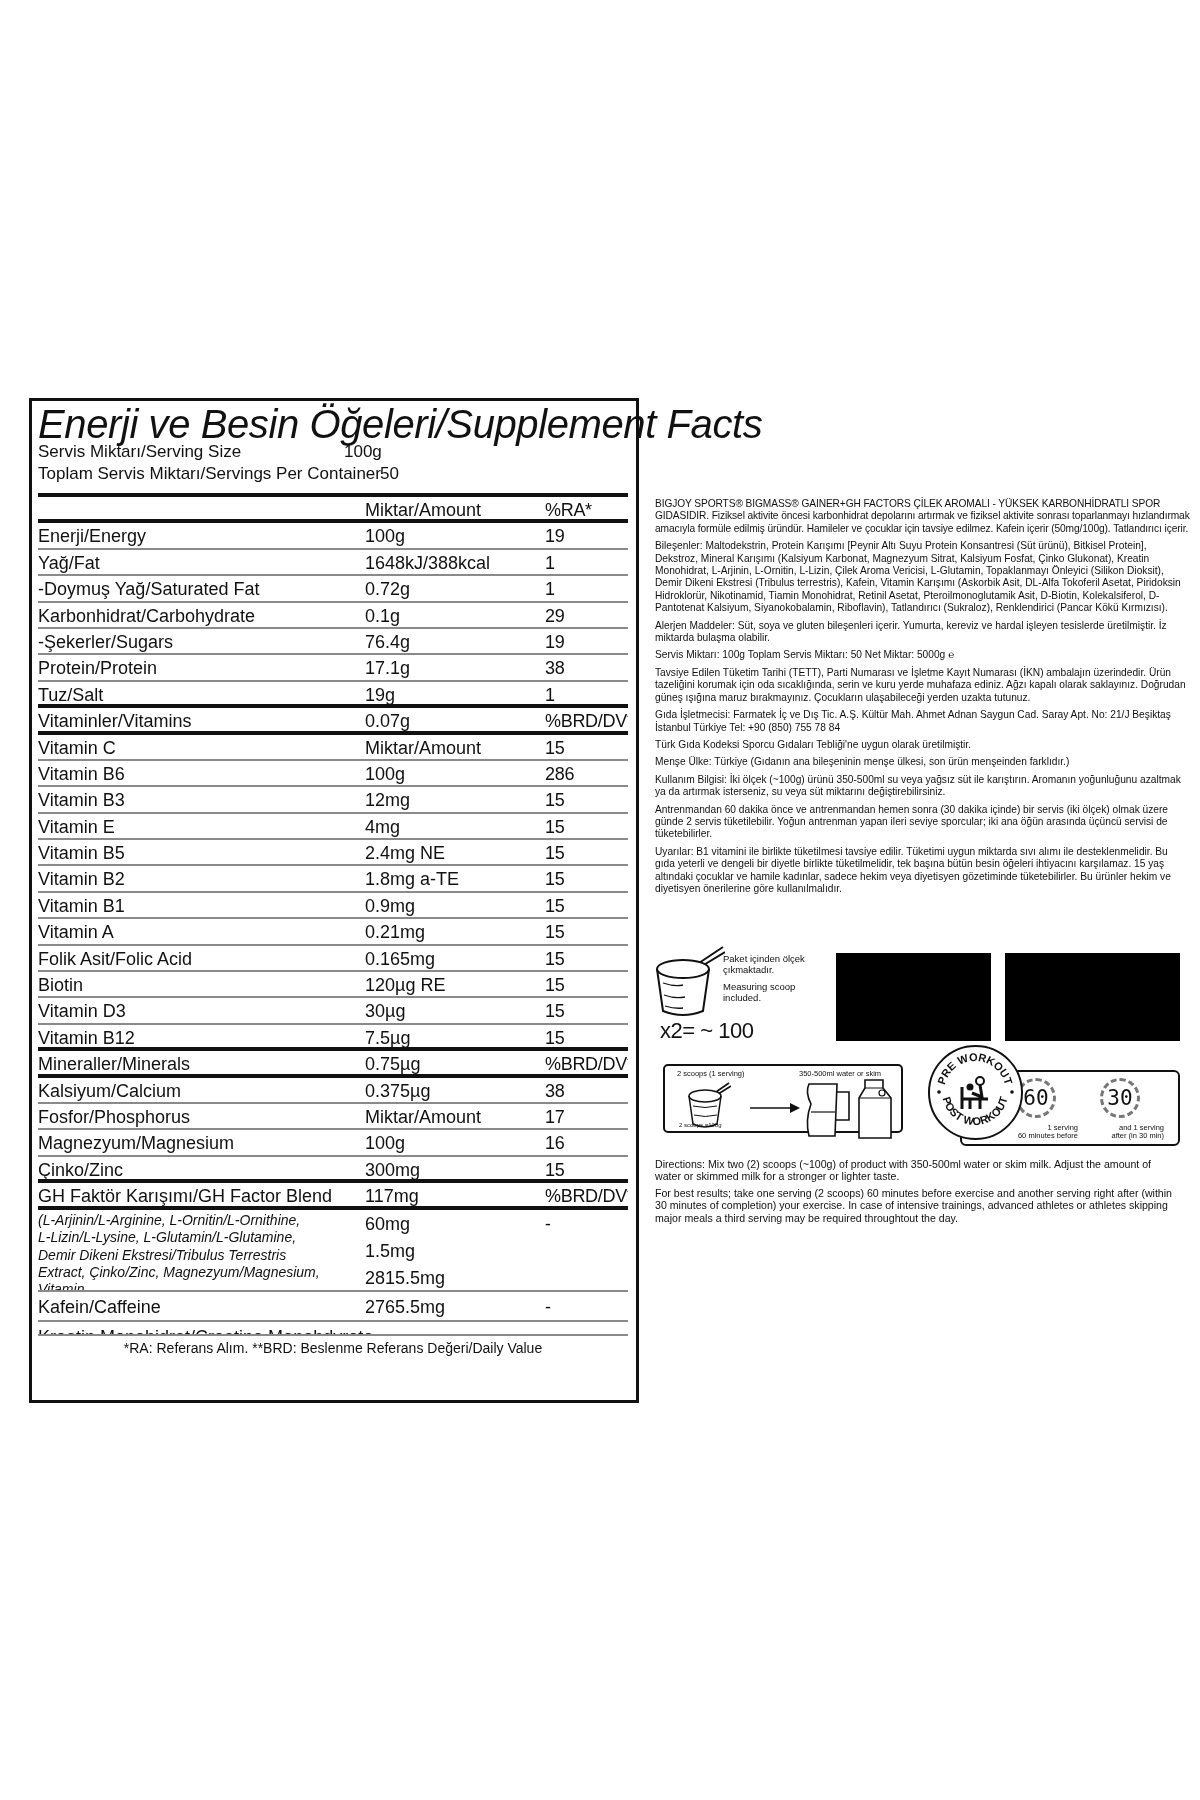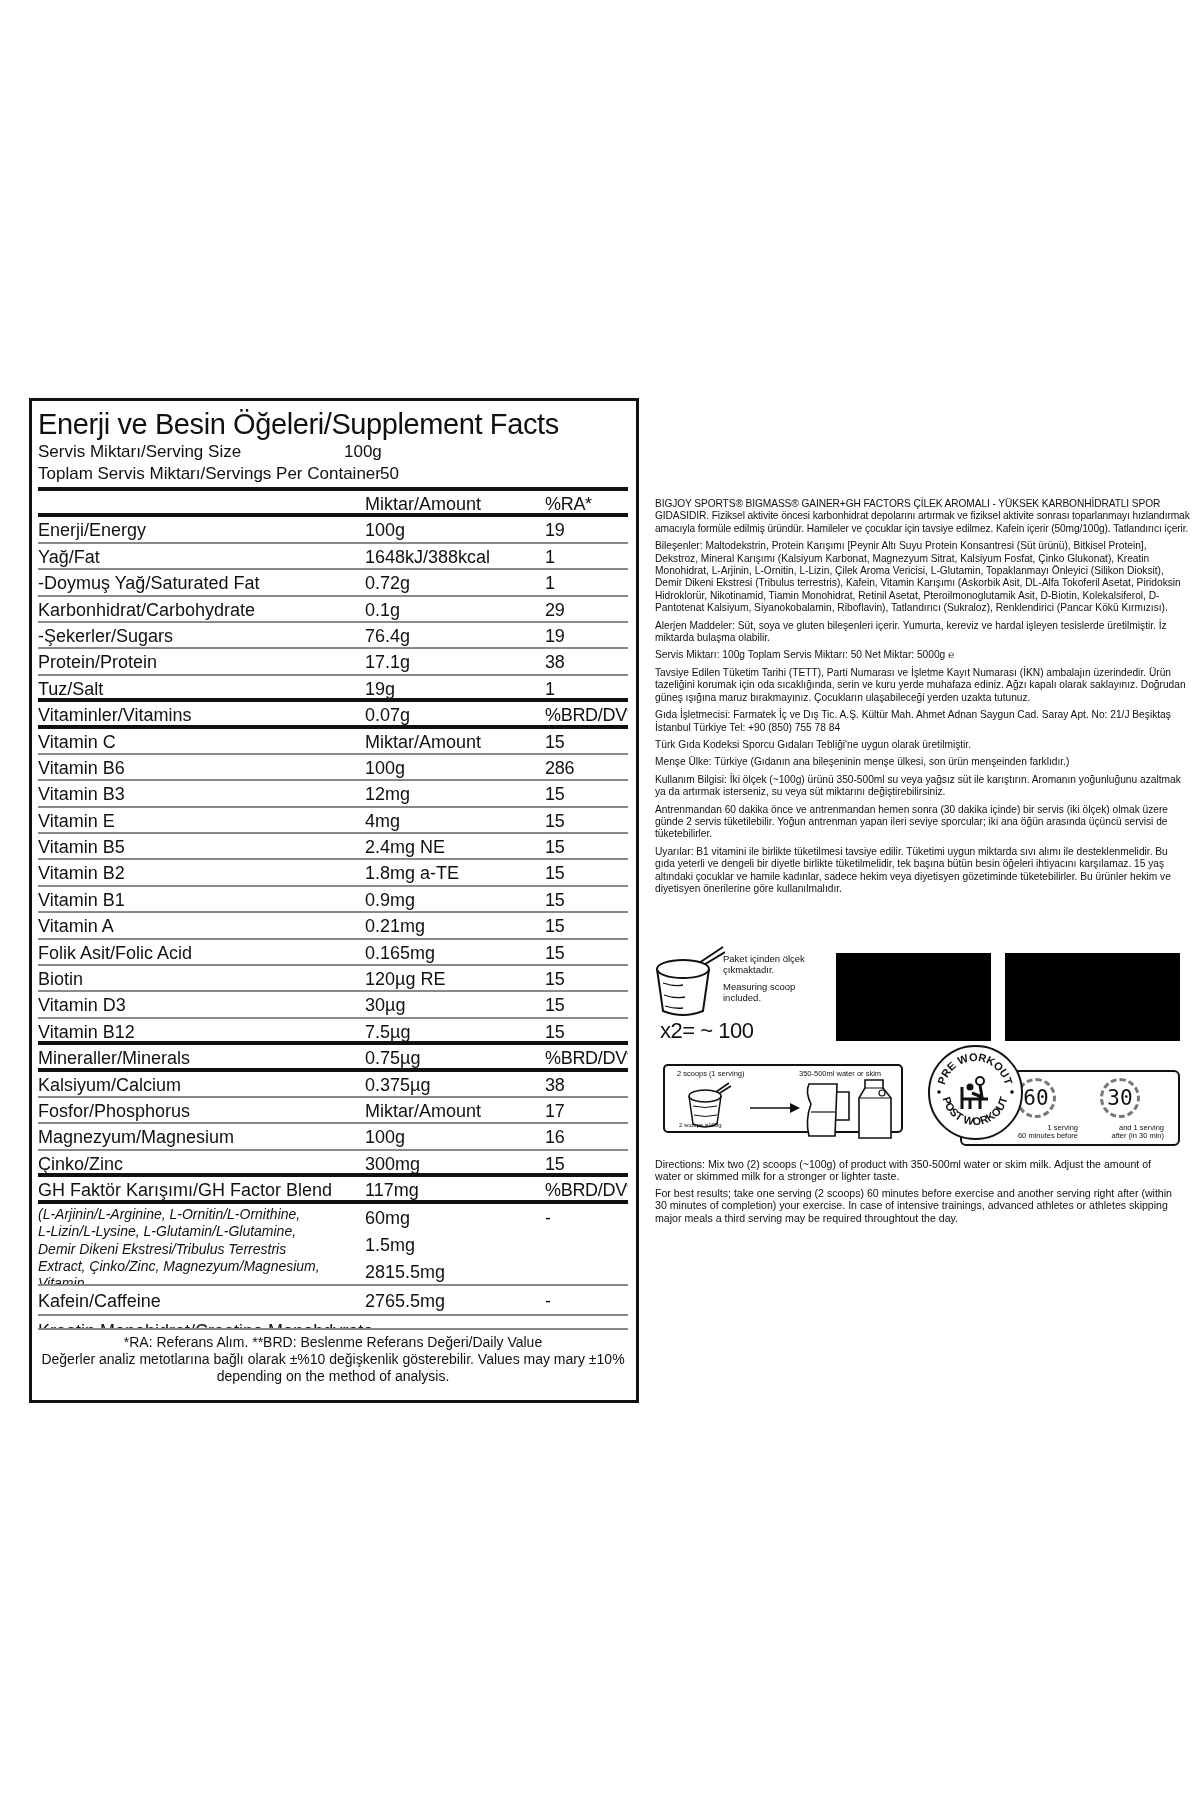"Enerji ve Besin Öğeleri/Supplement Facts" .facts .title { font-size: 29px -> 40px; font-style: none -> italic }
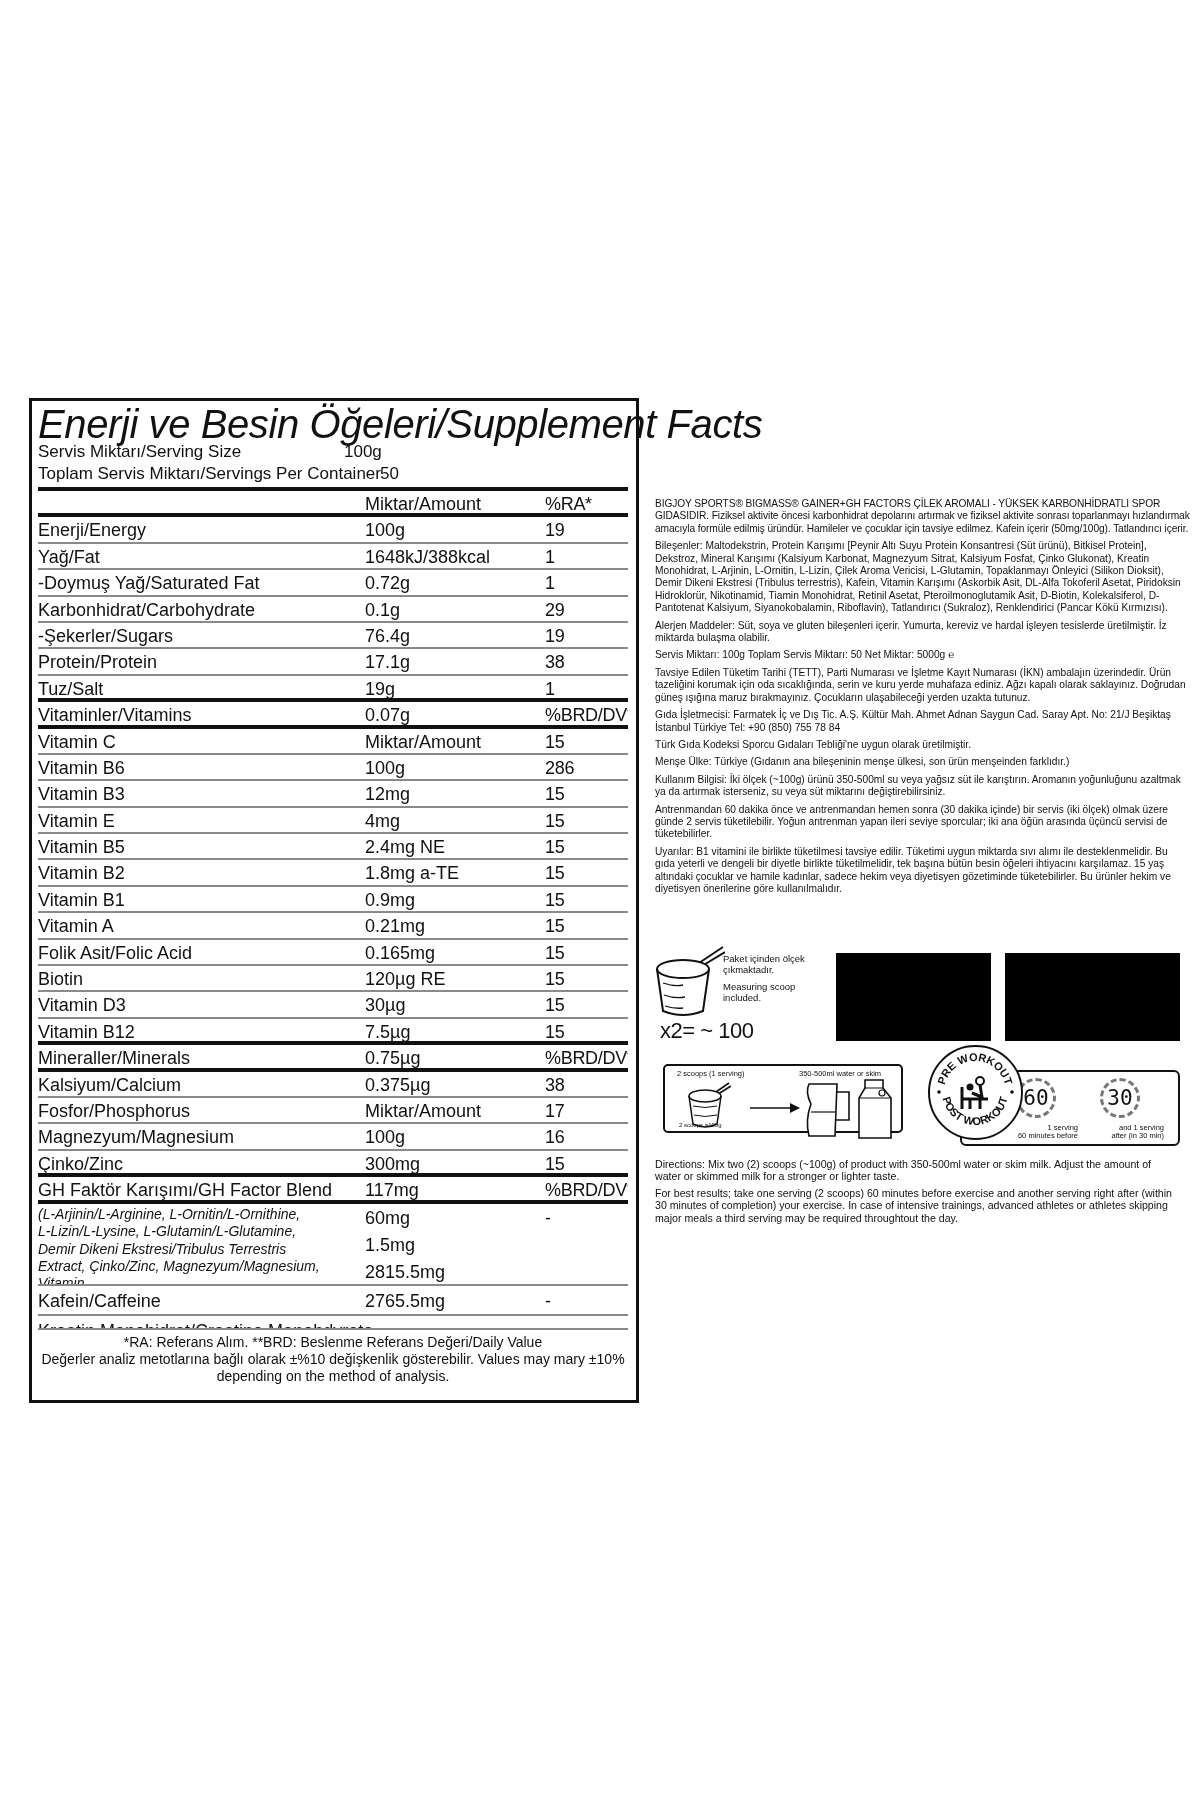"Toplam Servis Miktarı/Servings Per" div.meta { margin-bottom: 2px -> 8px }
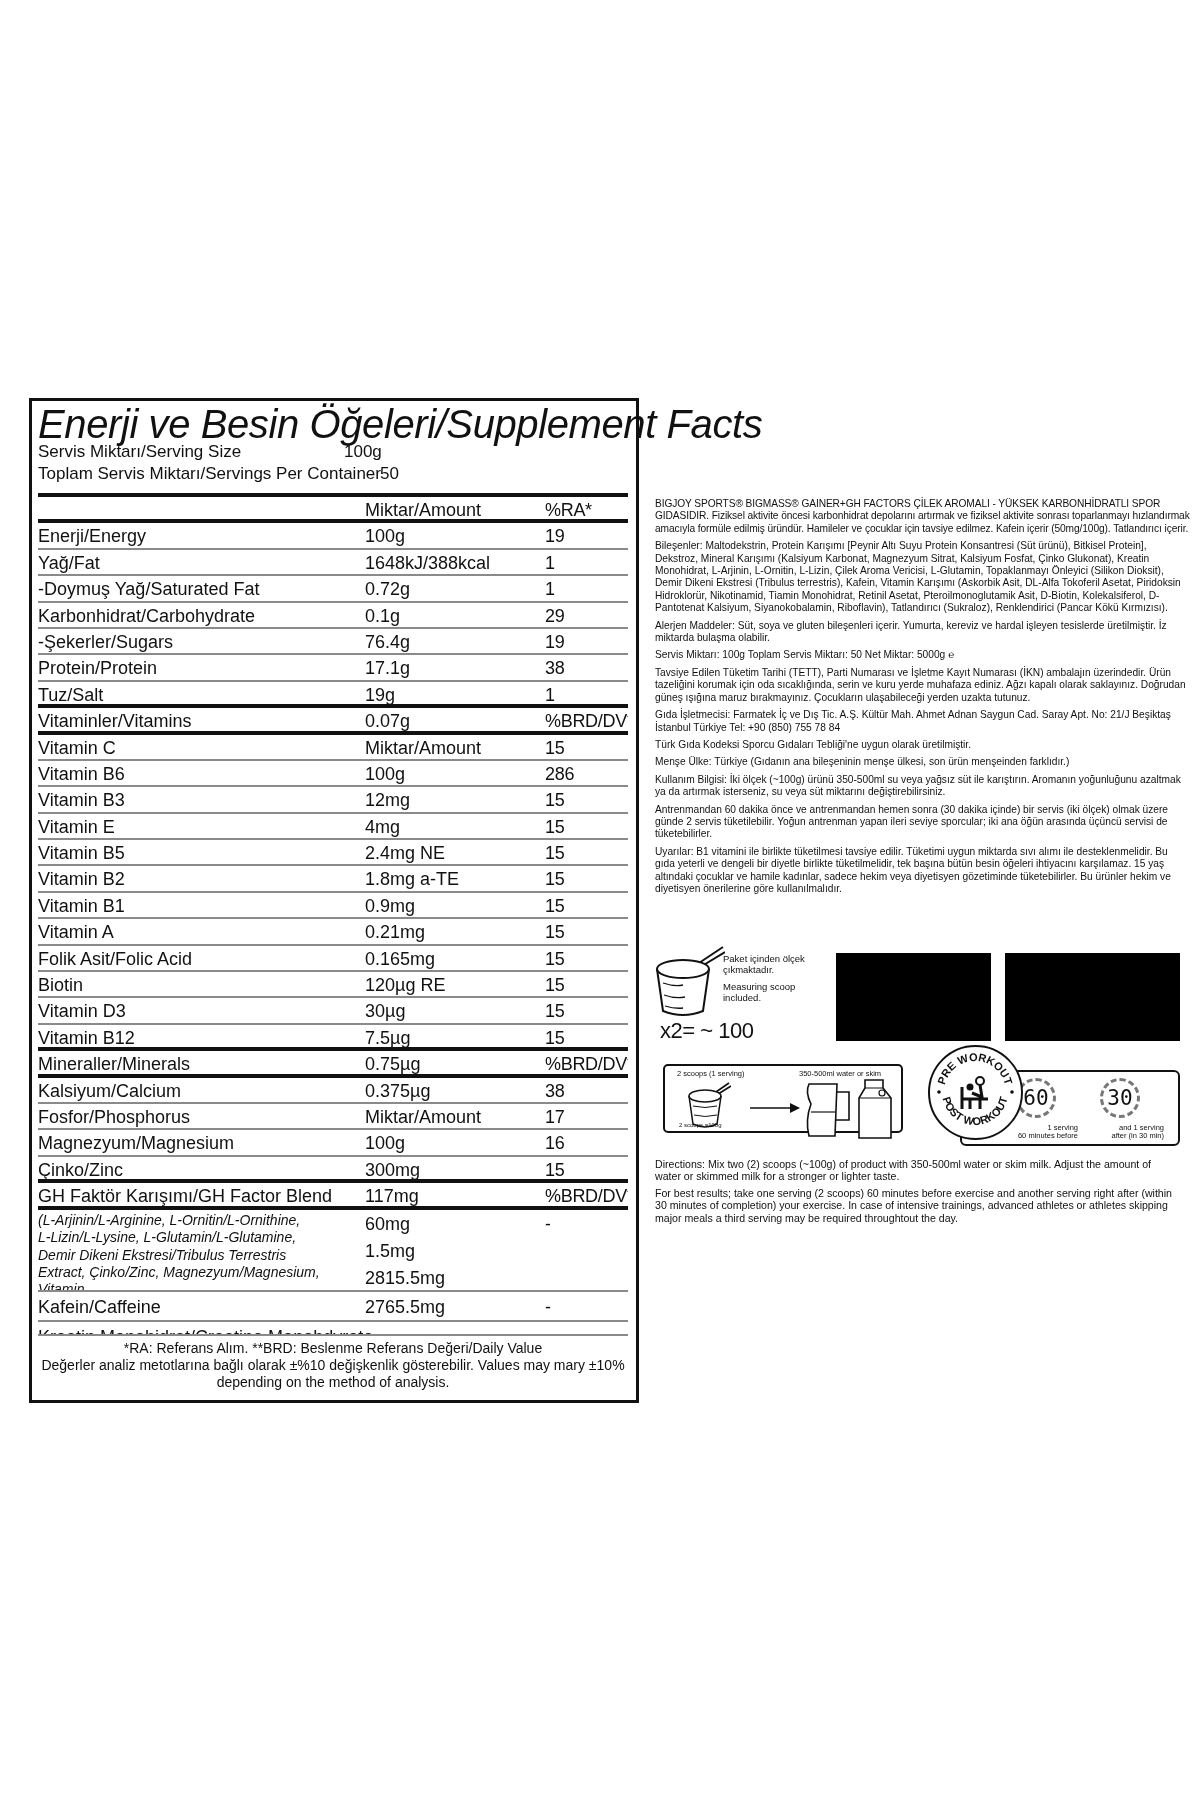"Değerler analiz metotlarına bağlı olarak" div { html: <div>Değerler analiz metotlarına bağlı olarak ±%10 değişkenlik gösterebilir. Values may mary ±10% depending on the method of analysis.</div> -> none }
